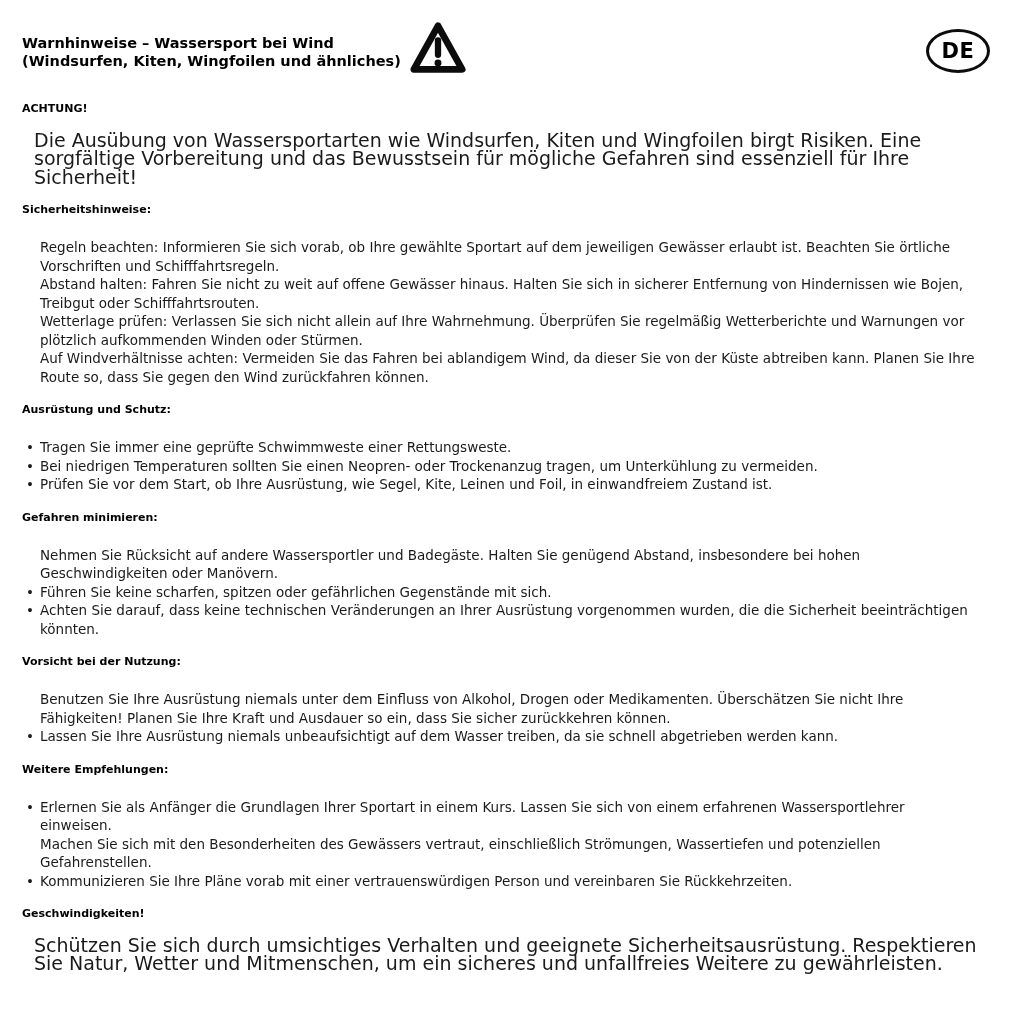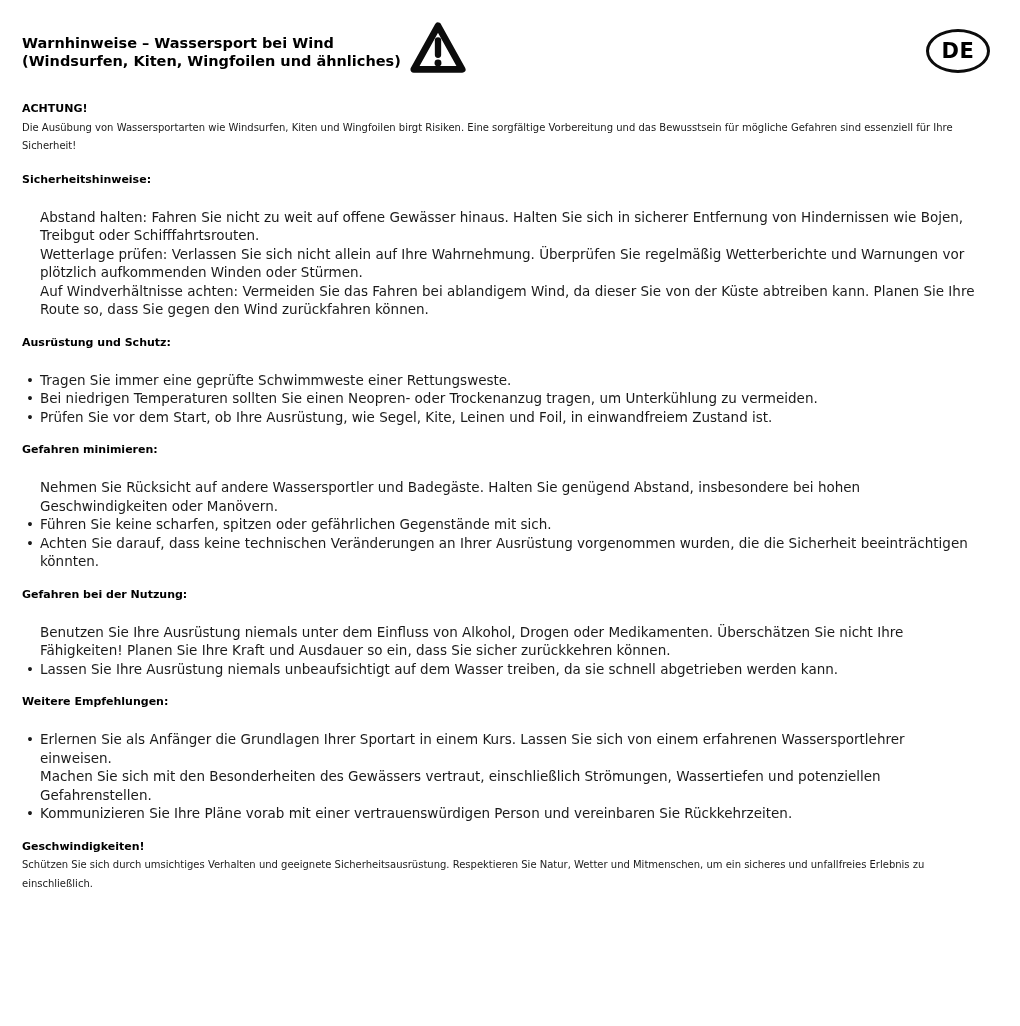"Die Ausübung von Wassersportarten wie" .sec-paragraph { font-size: 10px -> 19px; margin: 0 -> 12px }
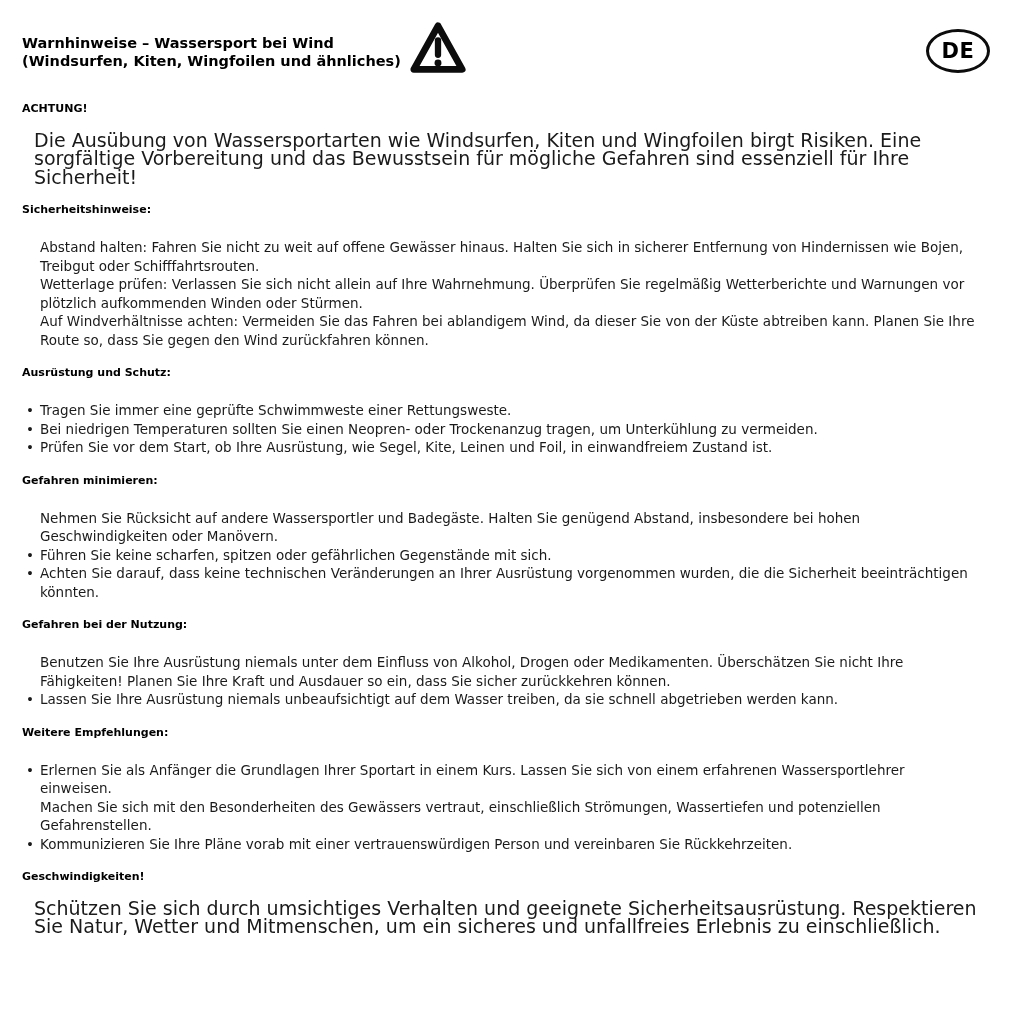"Regeln beachten: Informieren Sie sich" div.li { html: none -> <div><span>Regeln beachten: Informieren Sie sich vorab, ob Ihre gewählte Sportart auf dem jeweiligen Gewässer erlaubt ist. Beachten Sie örtliche Vorschriften und Schifffahrtsregeln.</span></div> }
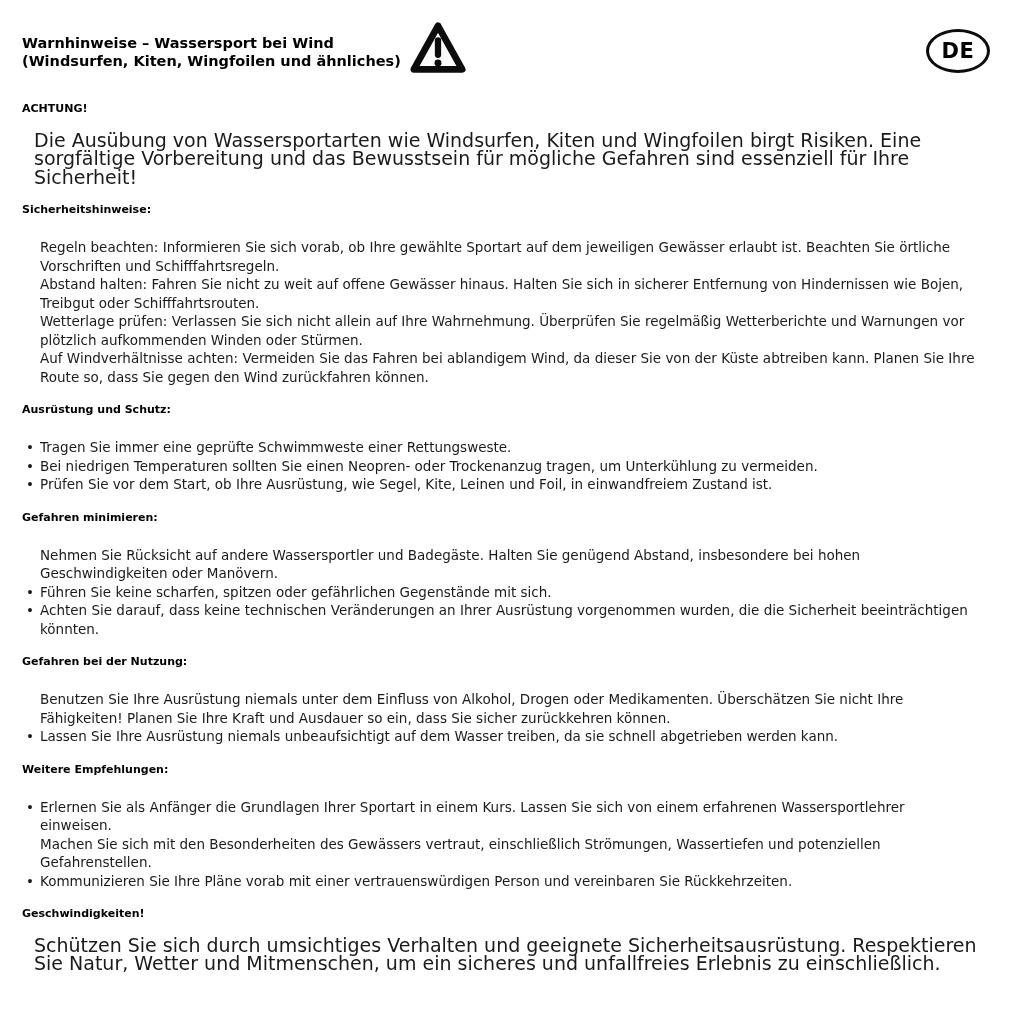"Gefahren bei der Nutzung:" h2.sec-heading { text: Gefahren -> Vorsicht }
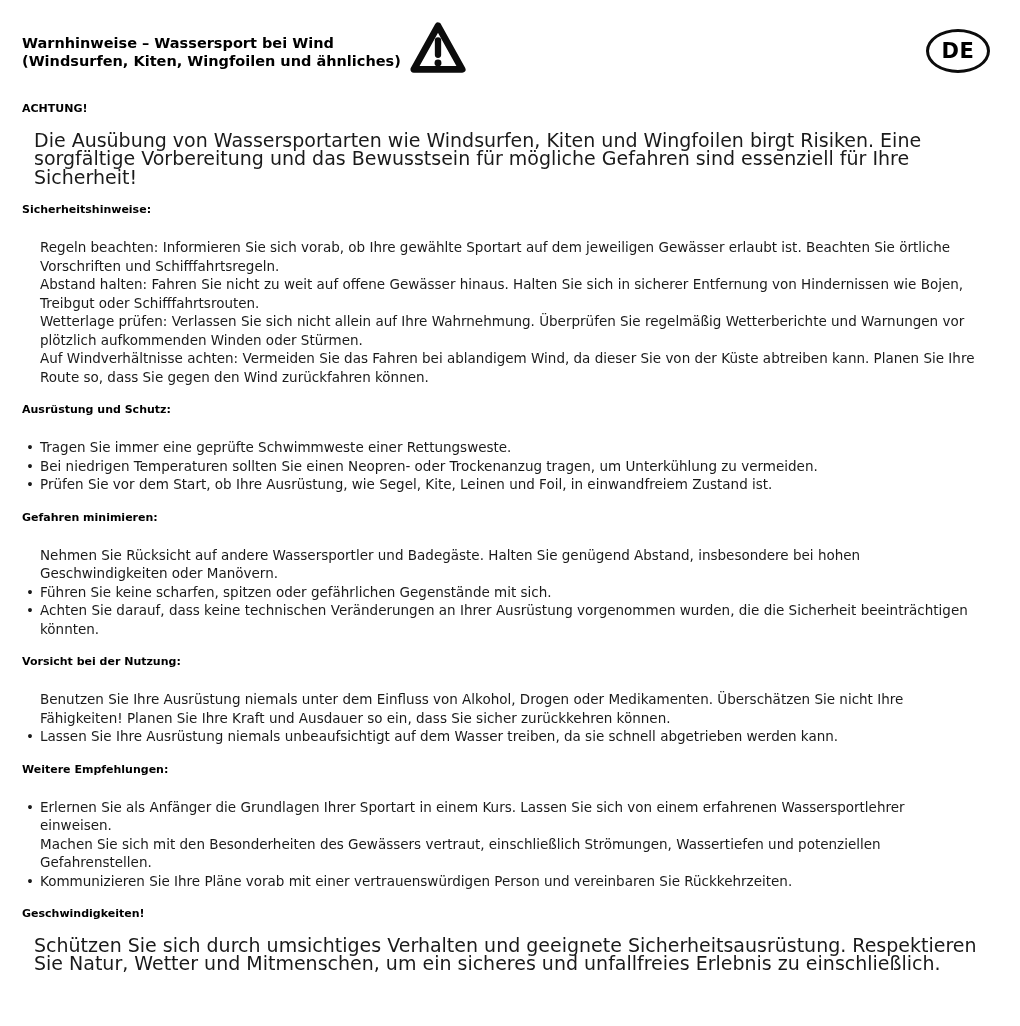"Schützen Sie sich durch umsichtiges" p.sec-paragraph { text: Erlebnis zu einschließlich -> Weitere zu gewährleisten }
